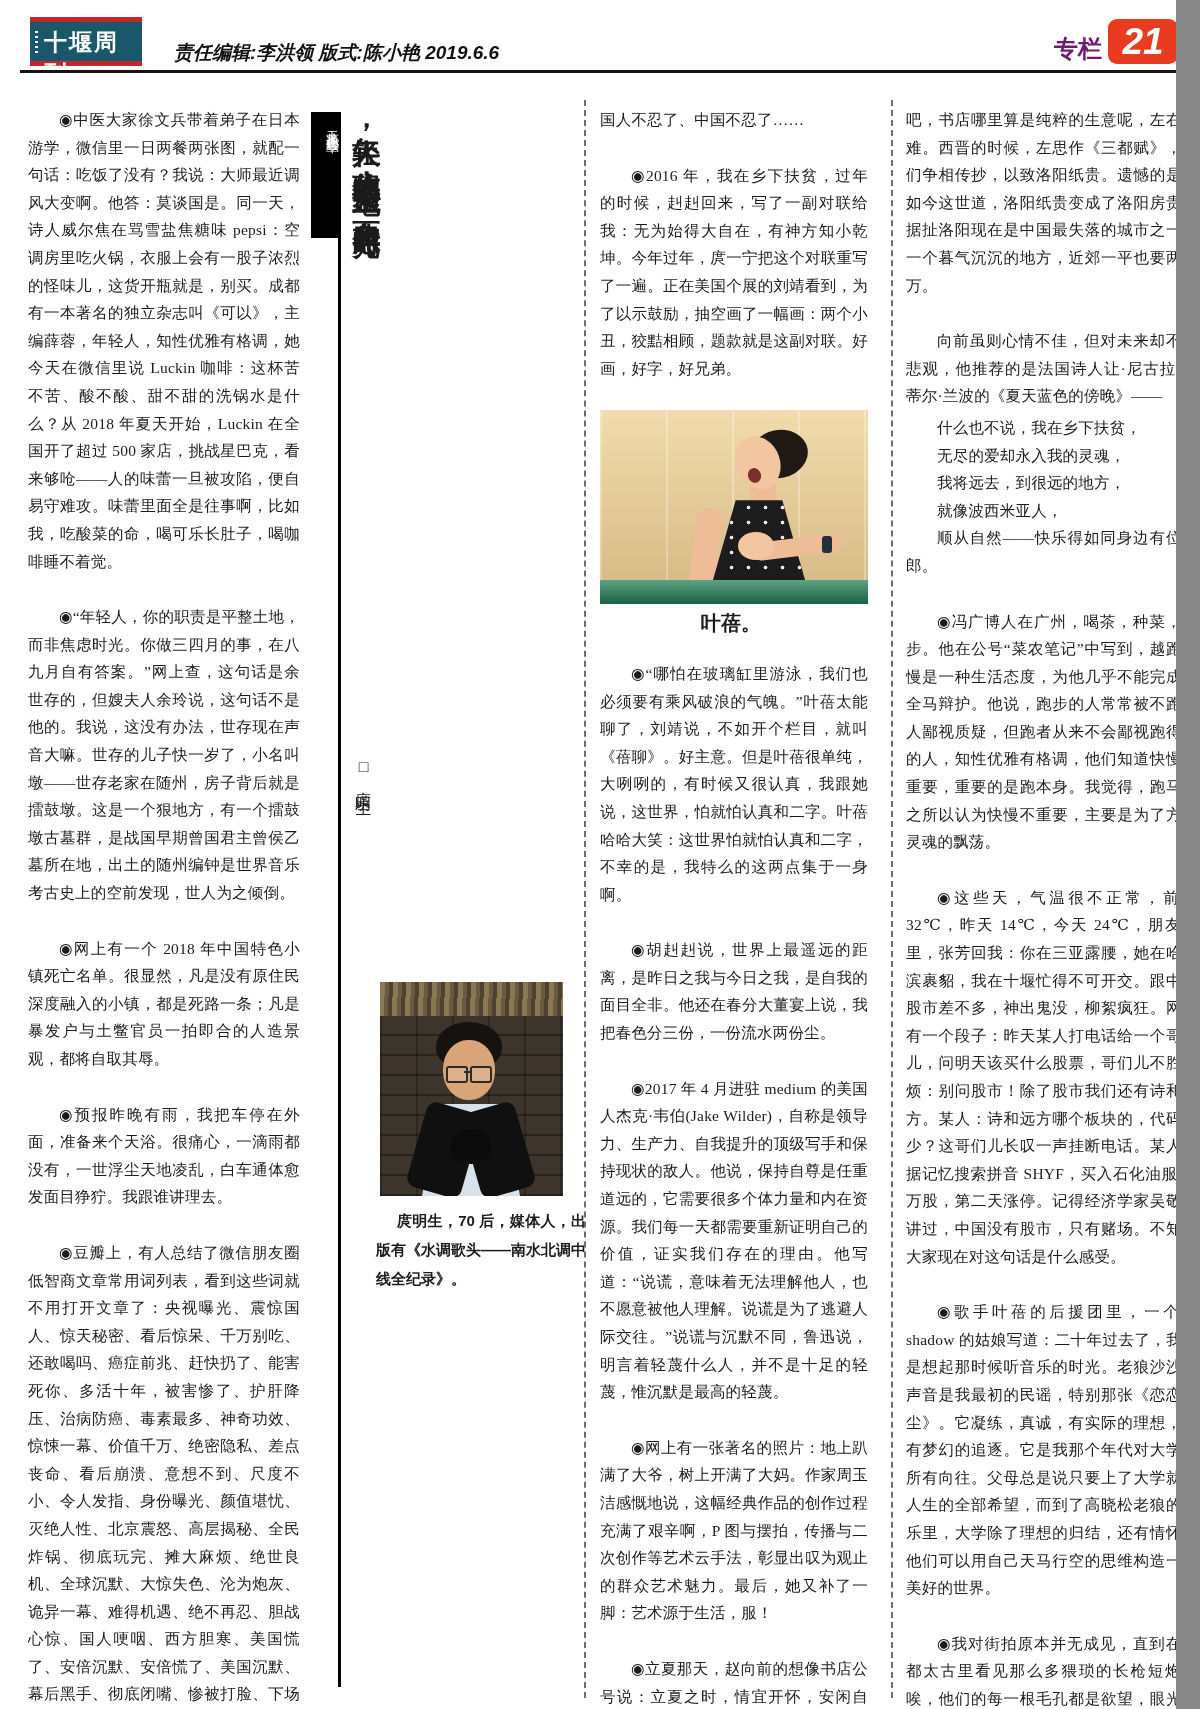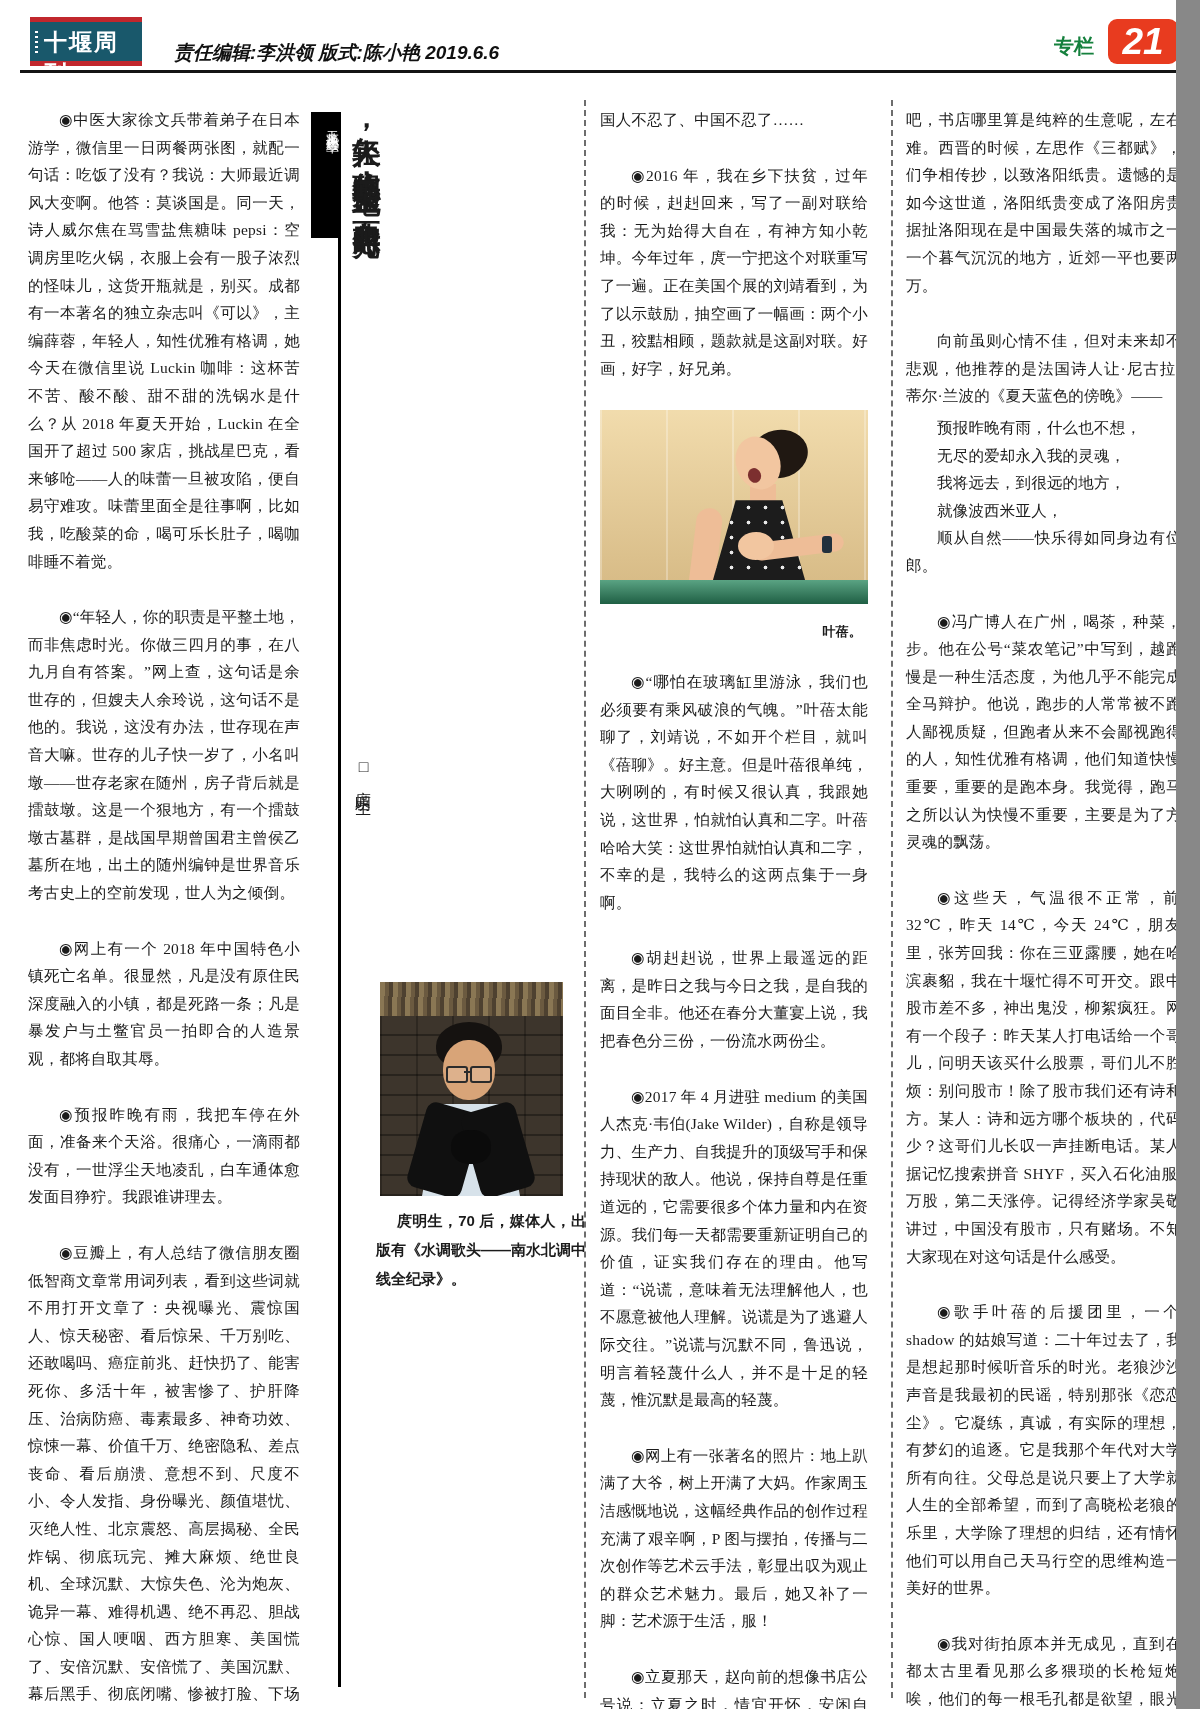"专栏" .section-label { color: #15803d -> #701a75; font-size: 20px -> 24px }
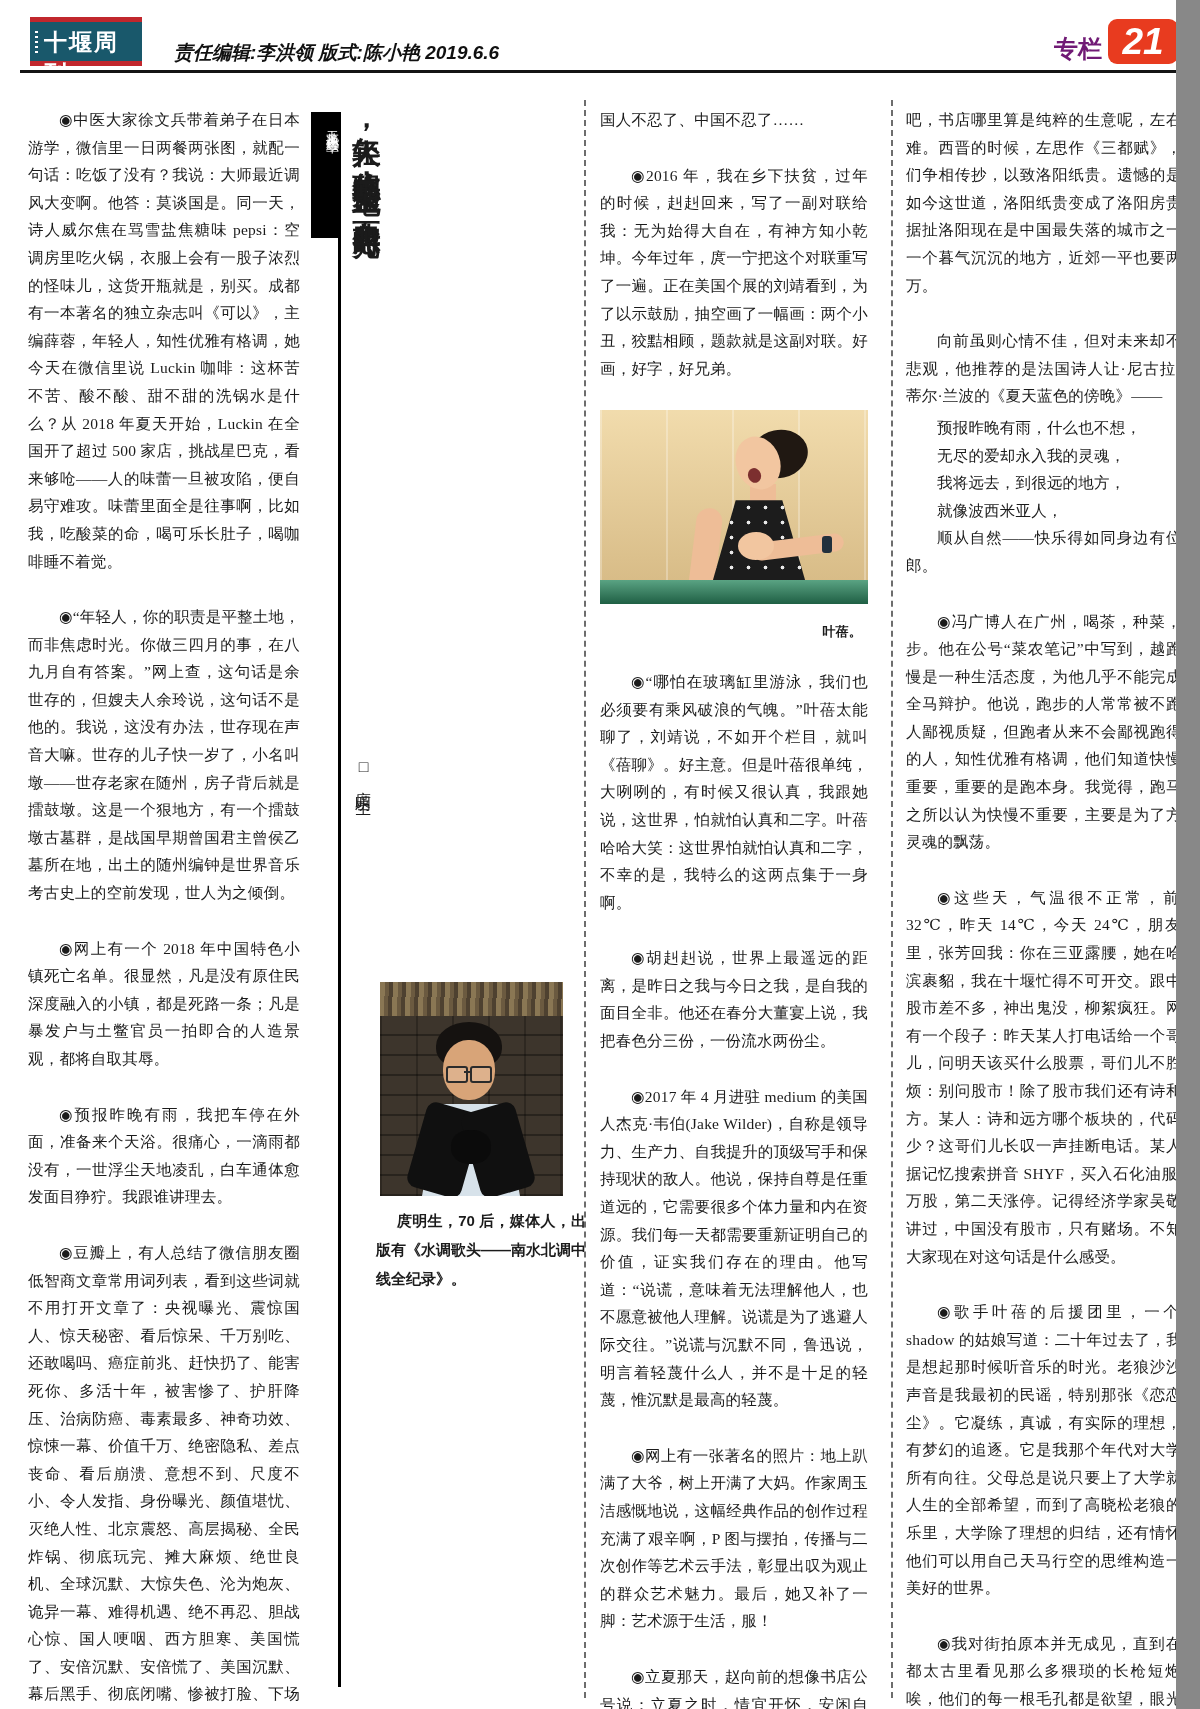"预报昨晚有雨，什么也不想，" p.verse { text: 预报昨晚有雨，什么也不想 -> 什么也不说，我在乡下扶贫 }
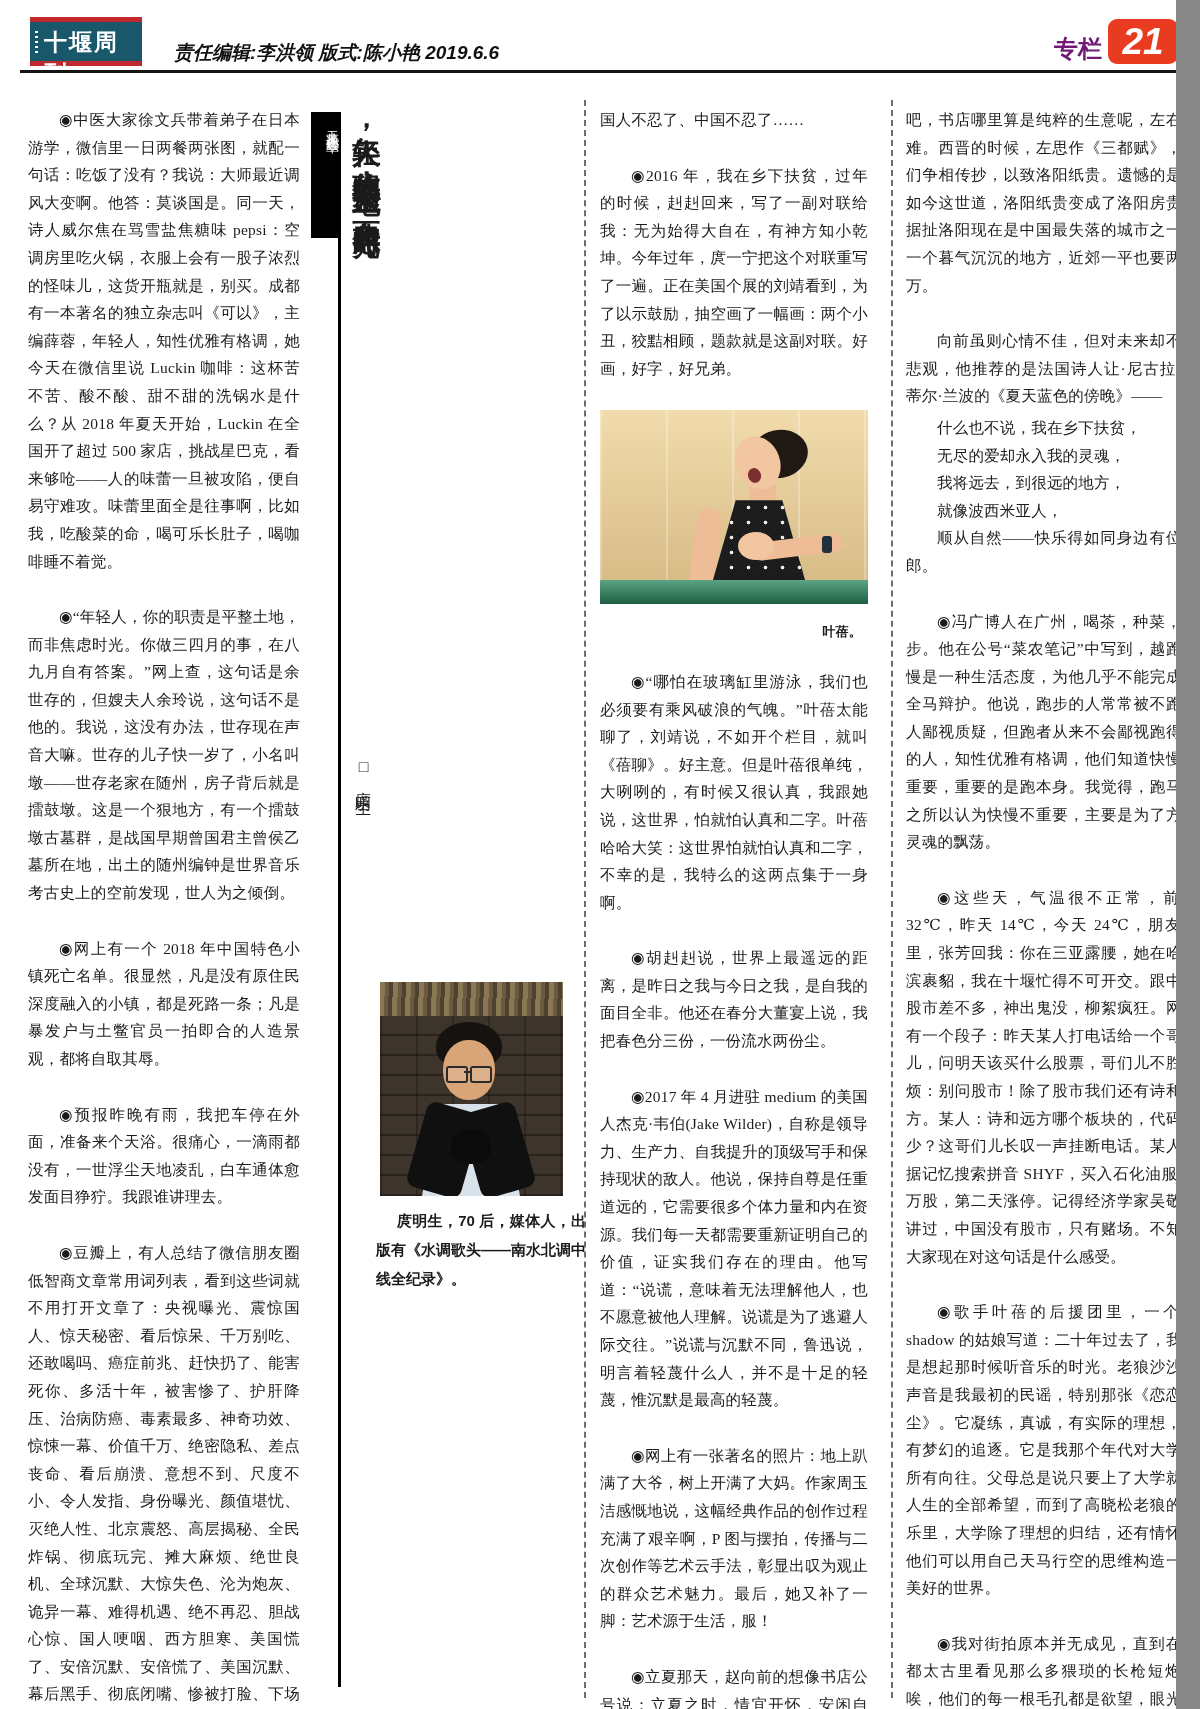"叶蓓。" figcaption { font-size: 13px -> 20px; margin-top: 14px -> 6px; text-align: right -> center }
